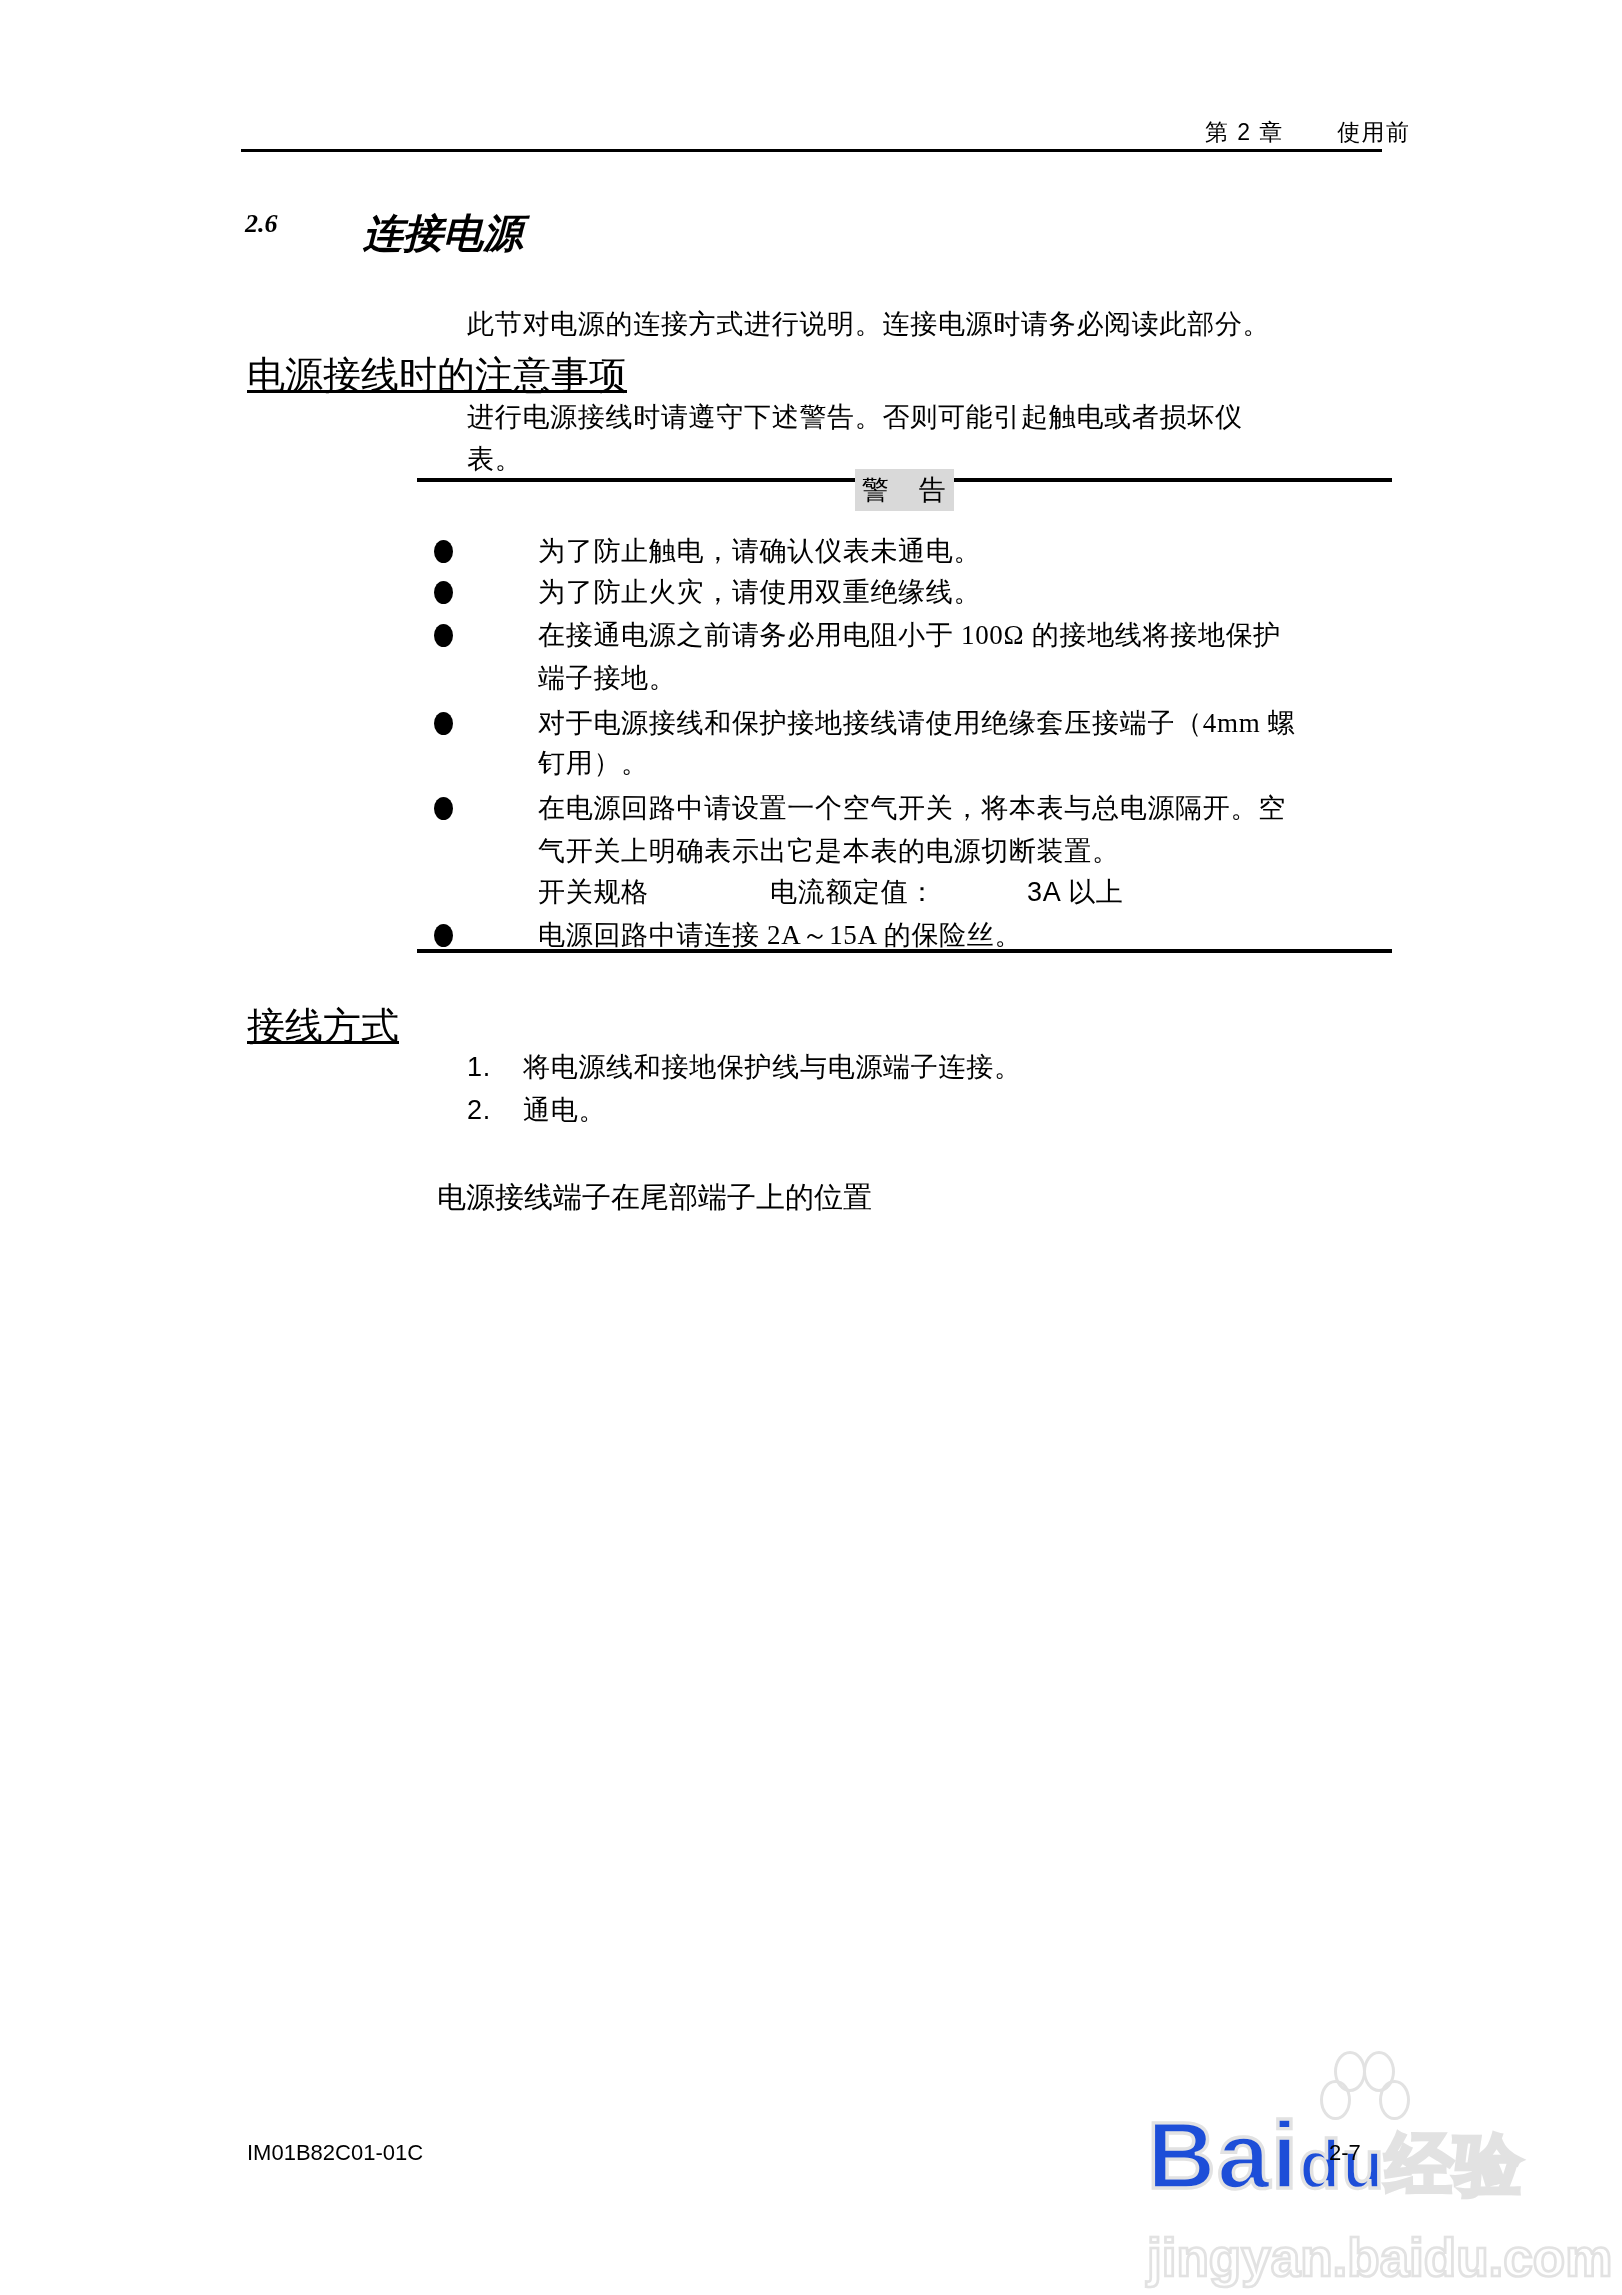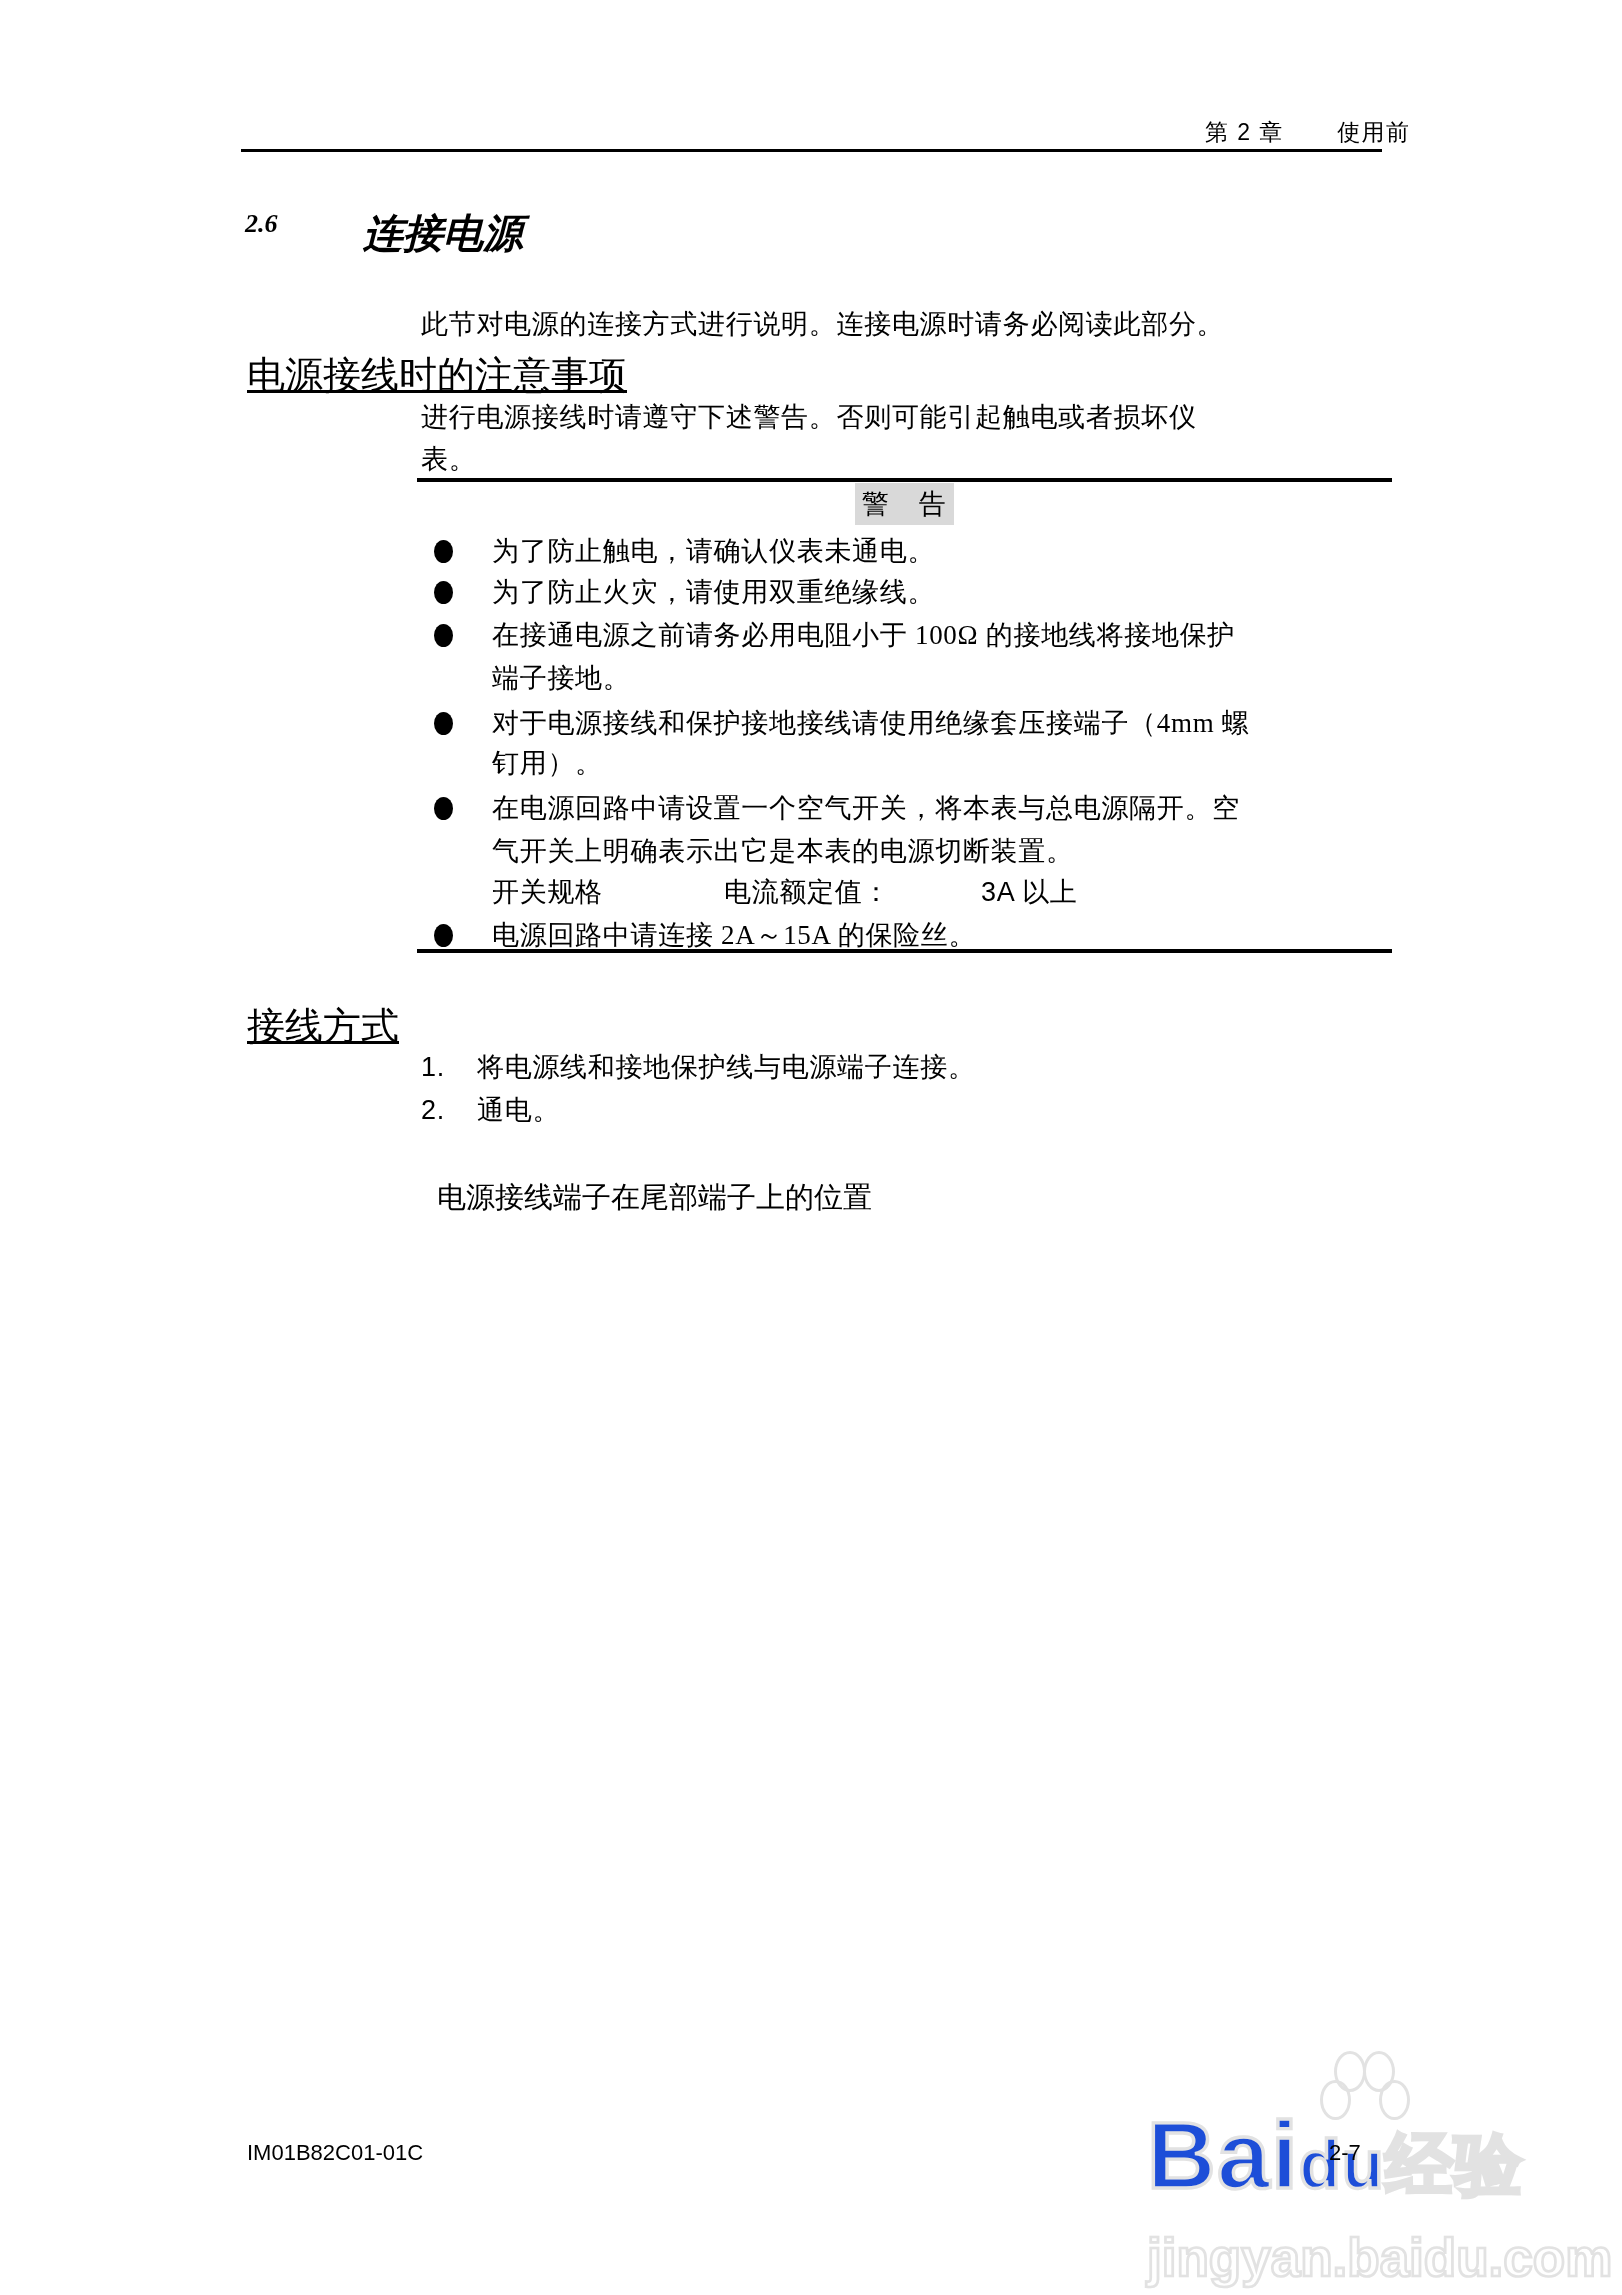"此节对电源的连接方式进行说明。连接电源时请务必阅读此部分。" .body-text { margin-left: none -> 46px }
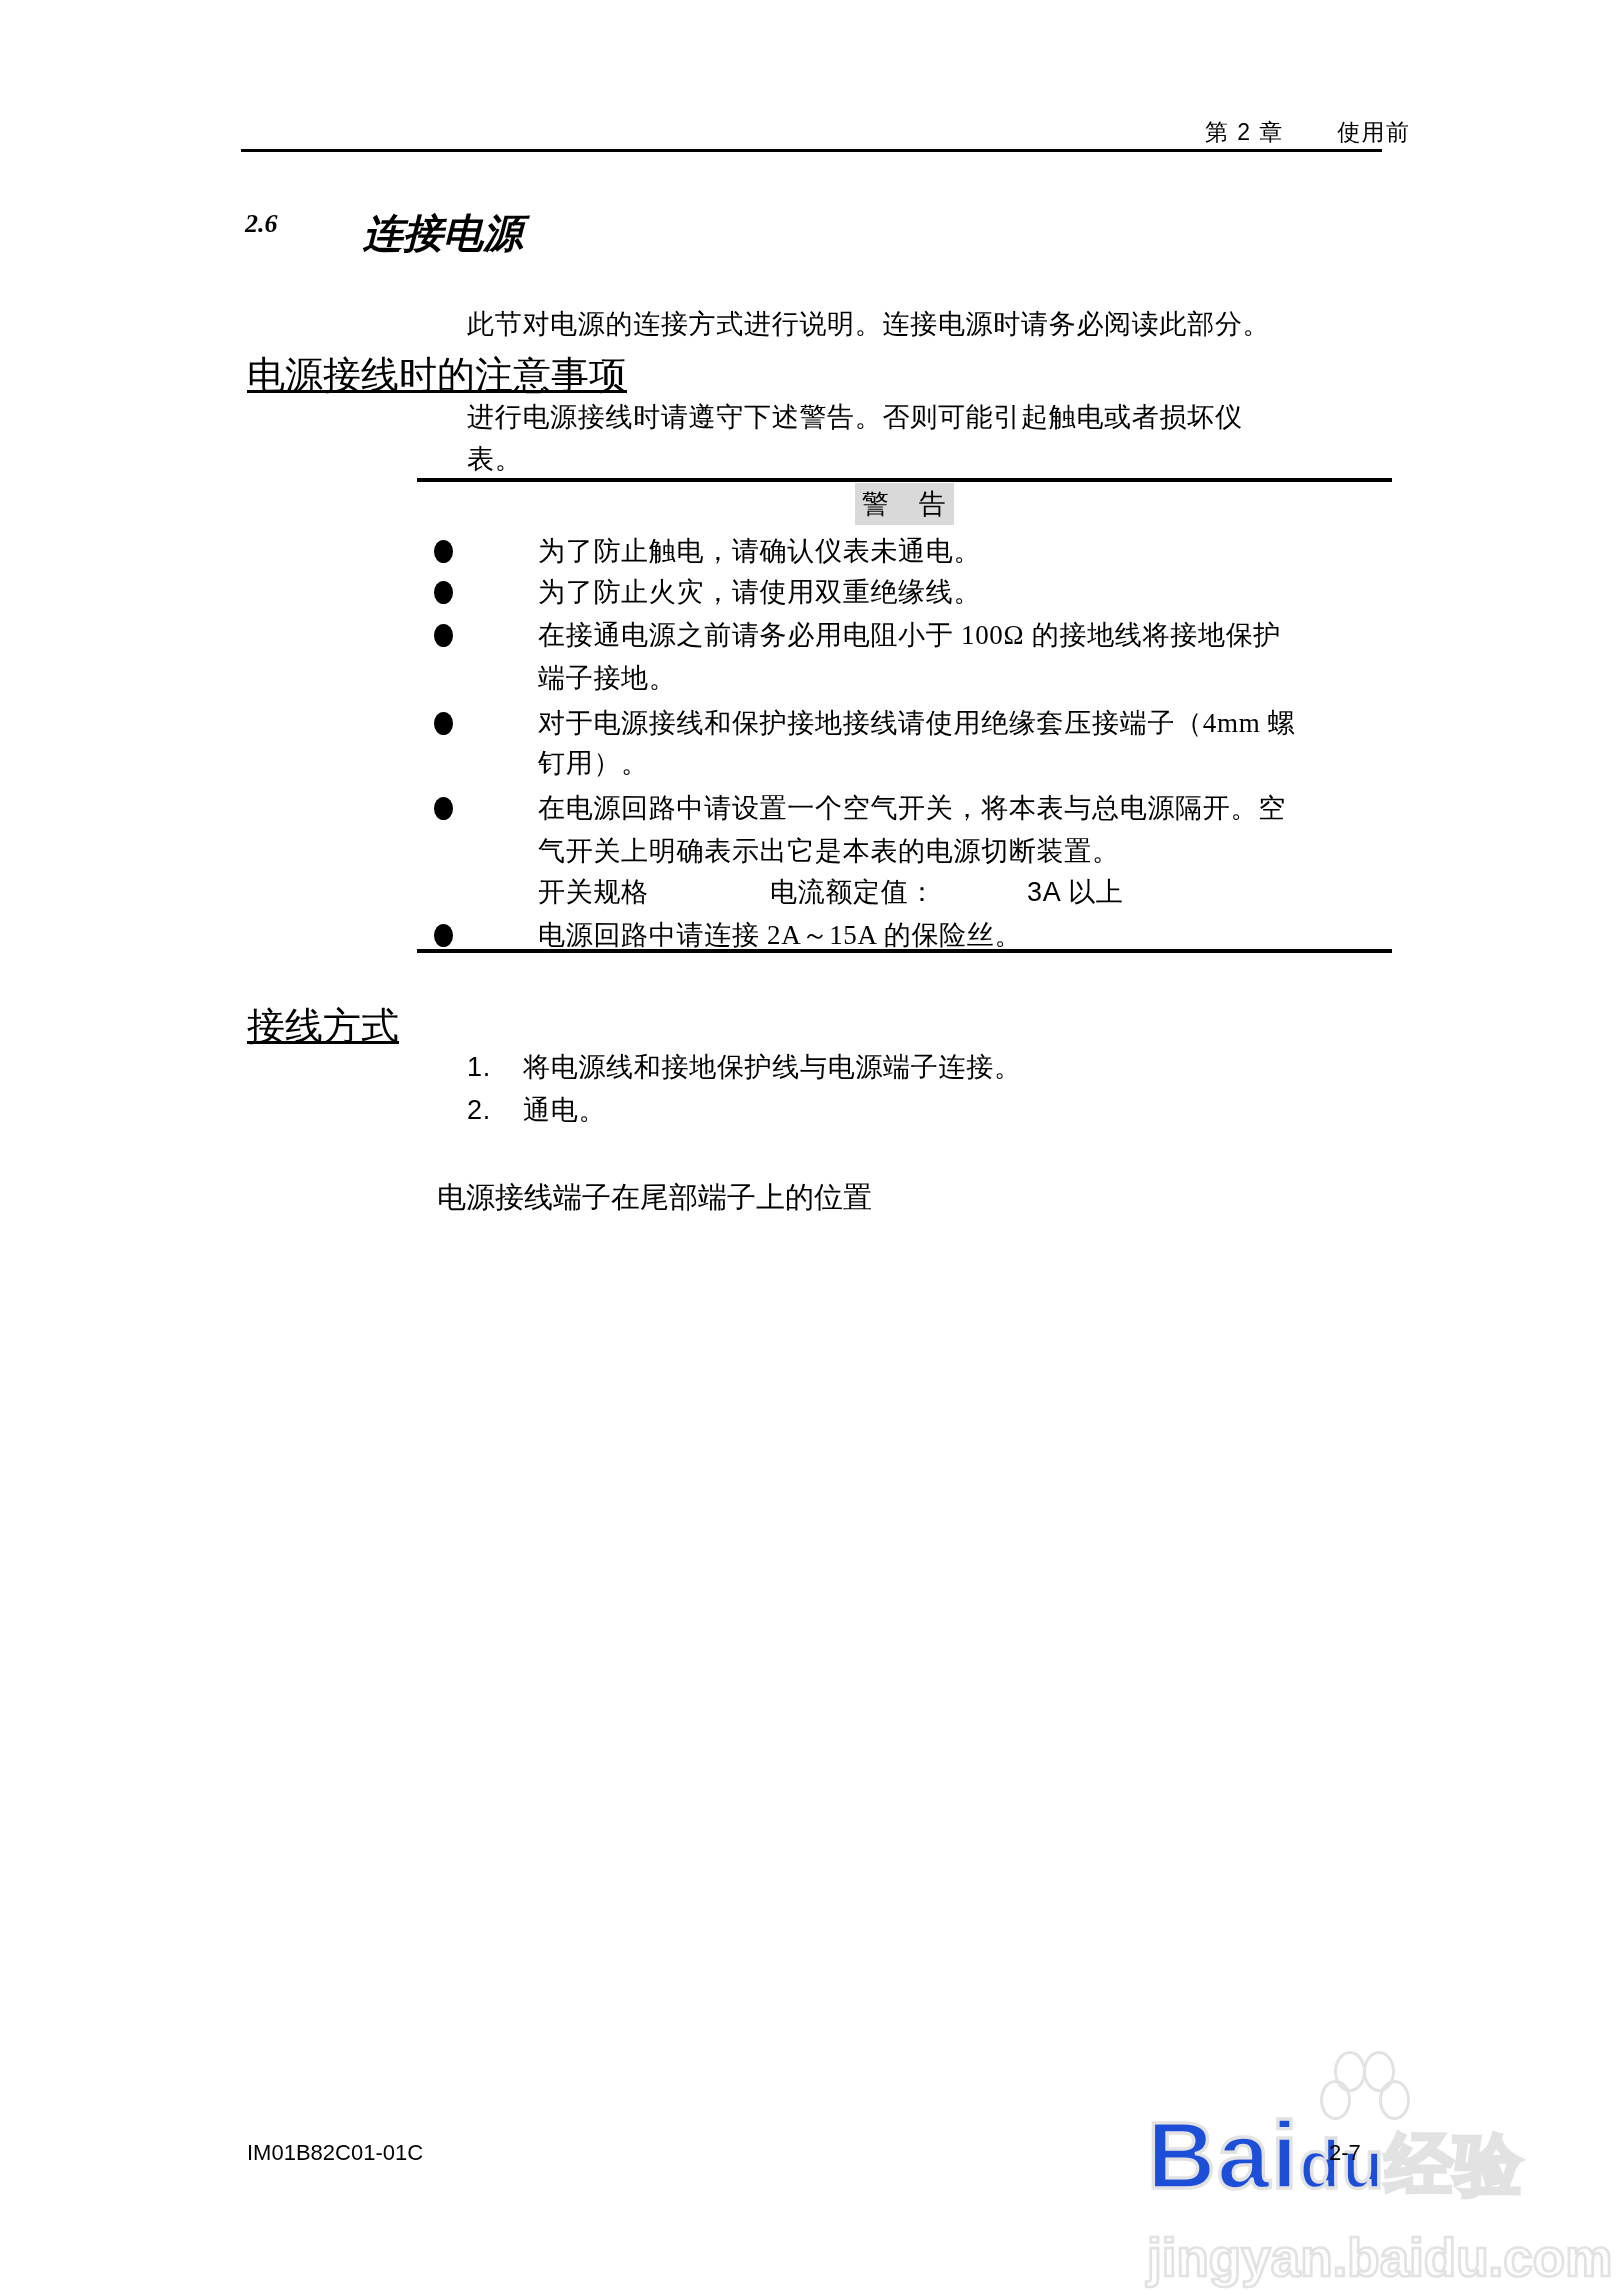"警告" div.abs { top: 483px -> 469px }
